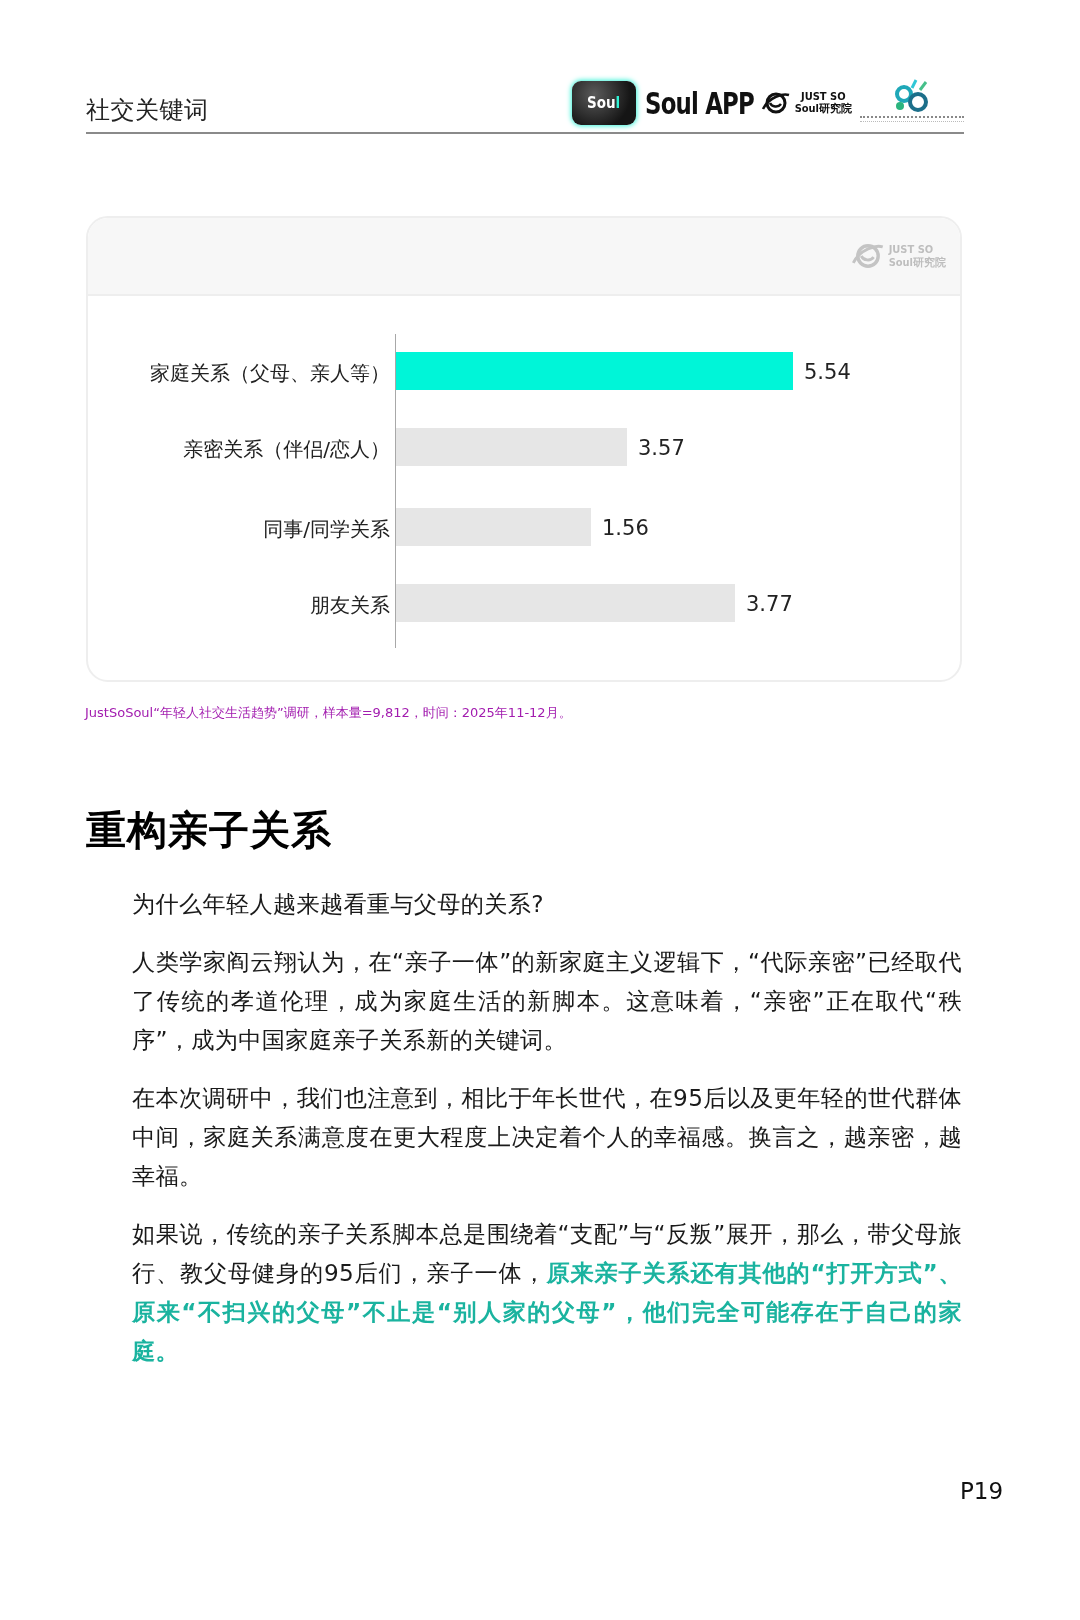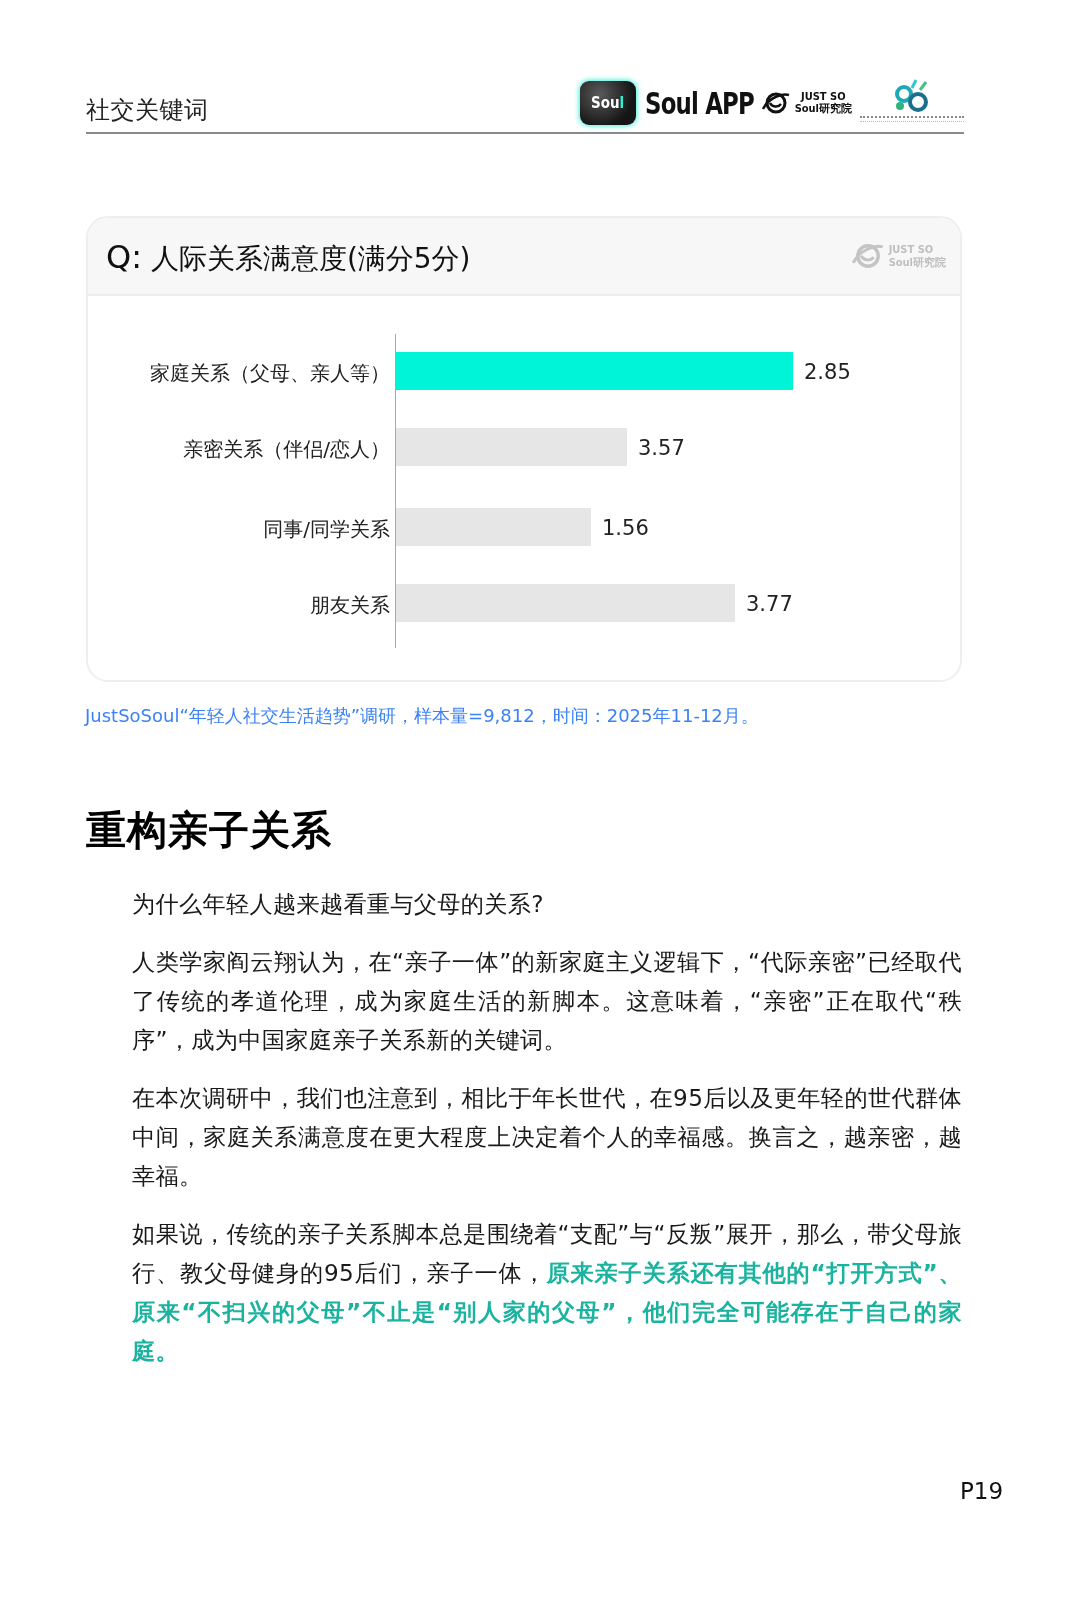"Sou" .soul-icon { width: 56px -> 64px }
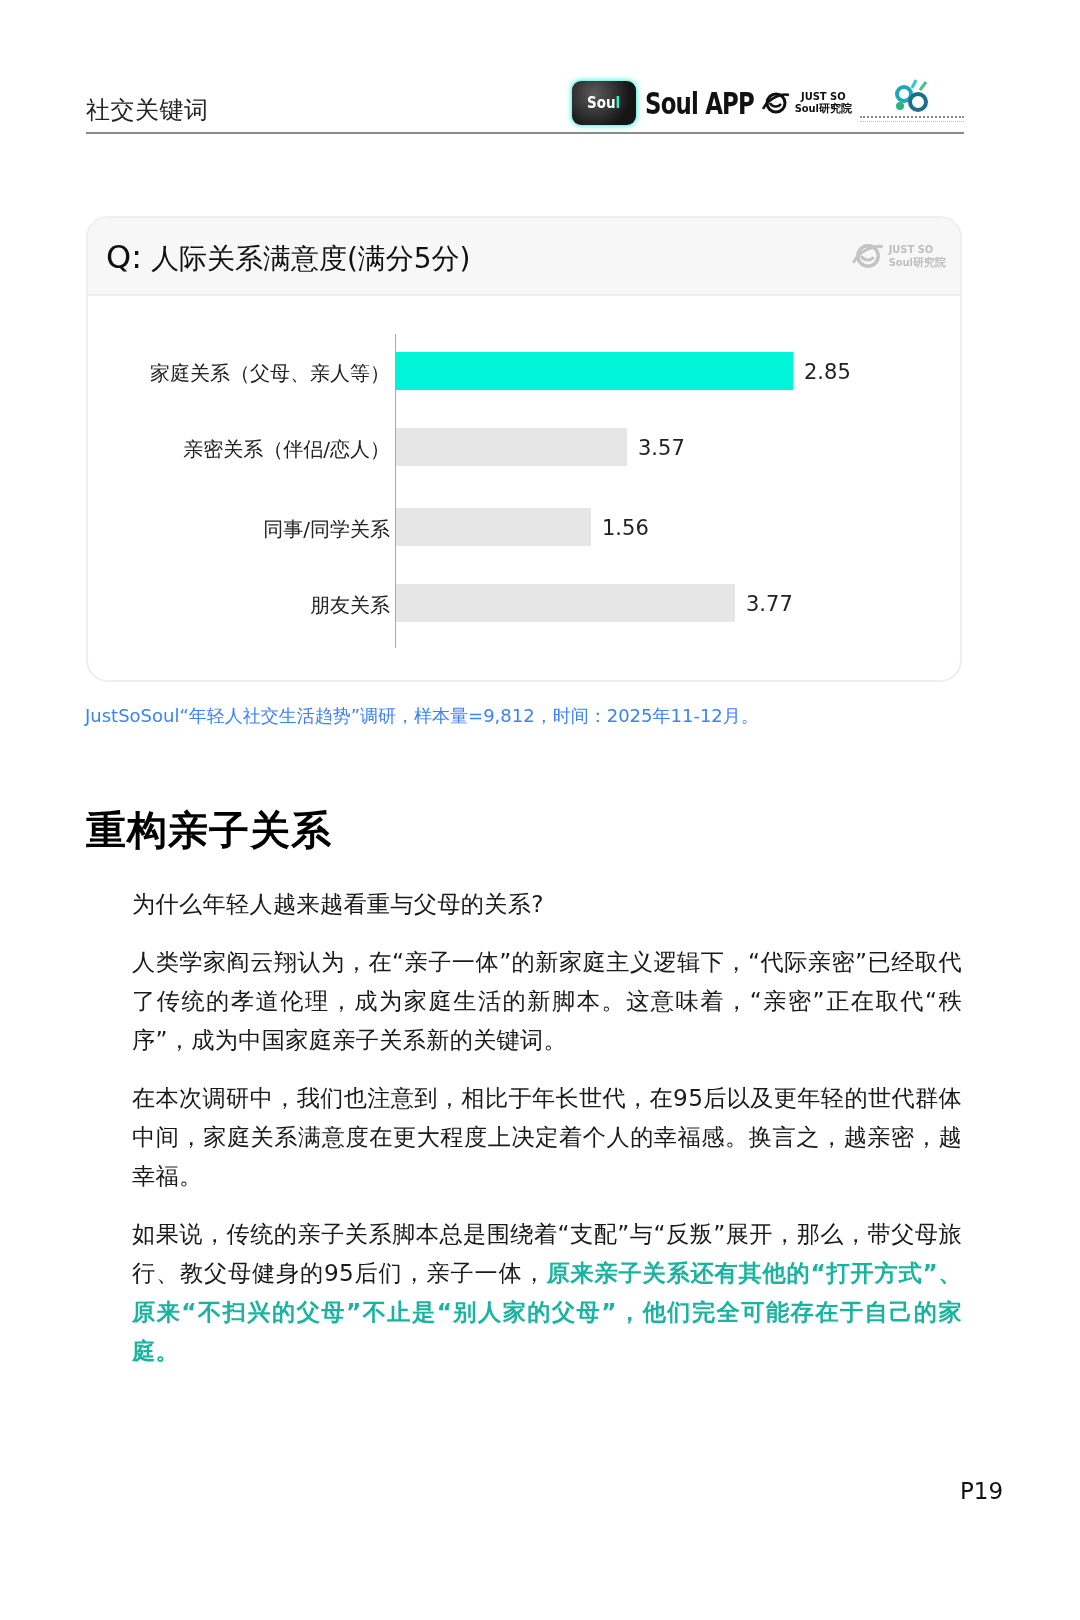"Q: 人际关系满意度(满分5分)" div.card-title { html: <div> <span>Q:</span> <span>人际关系满意度(满分5分)</span> </div> -> none }
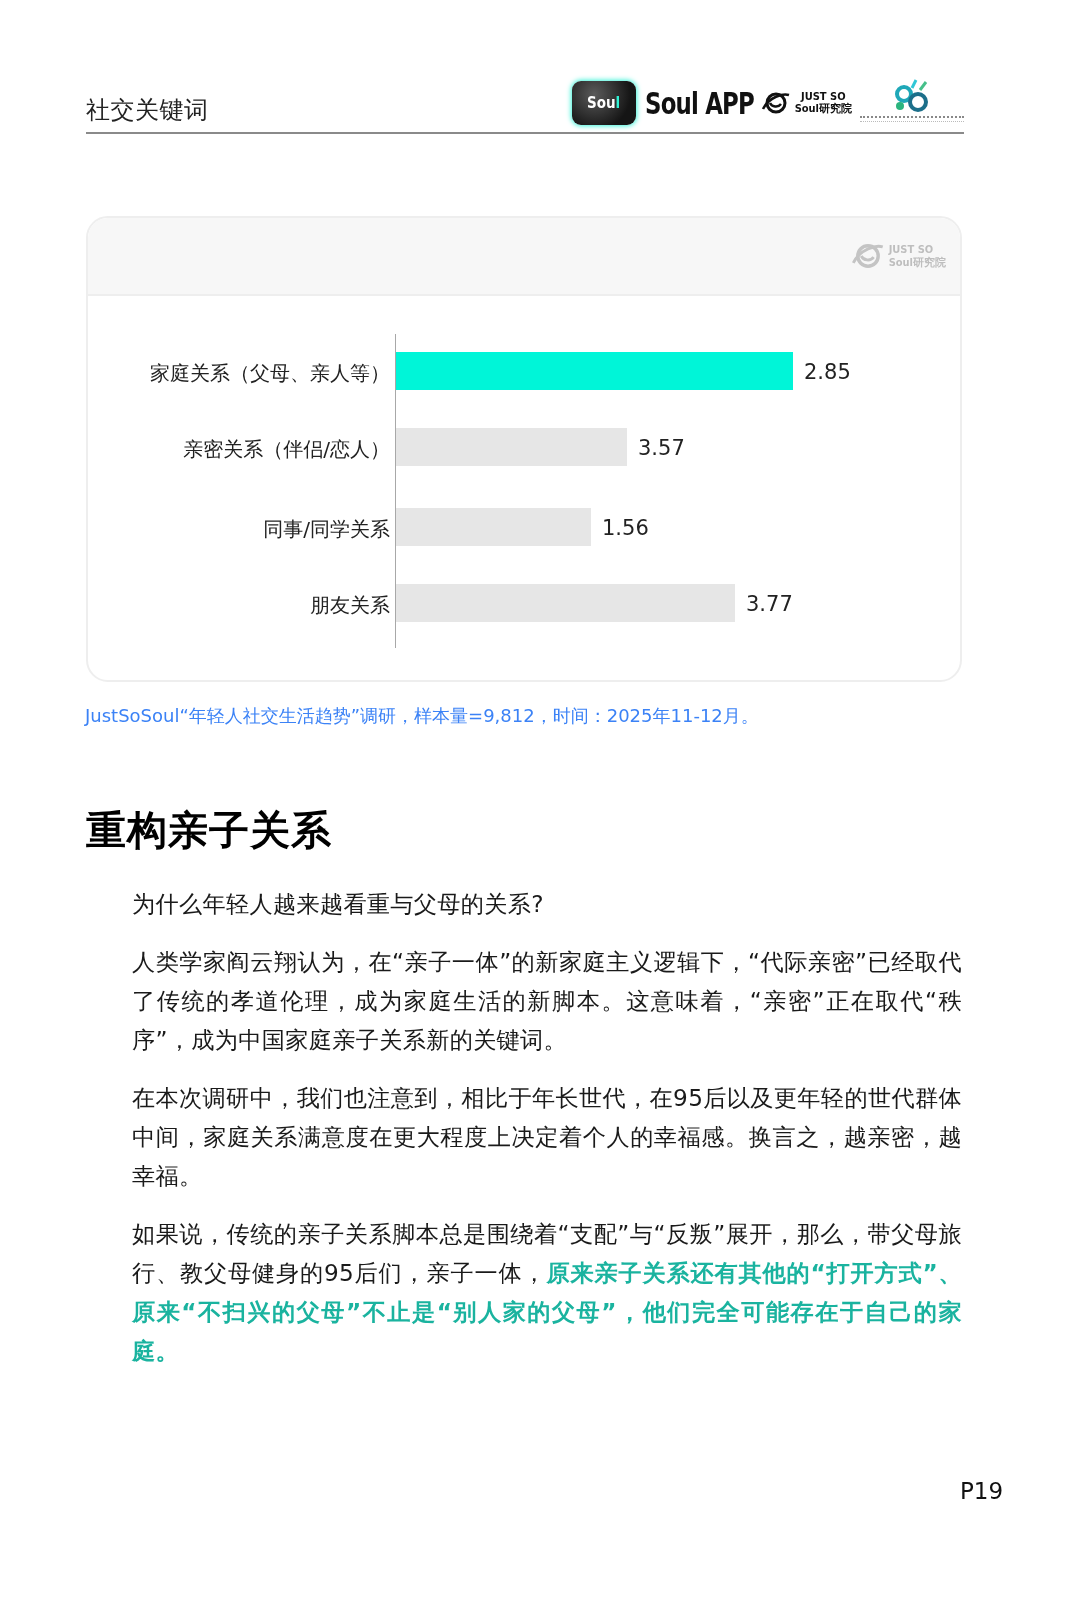"2.85" span.val { text: 2.85 -> 5.54 }
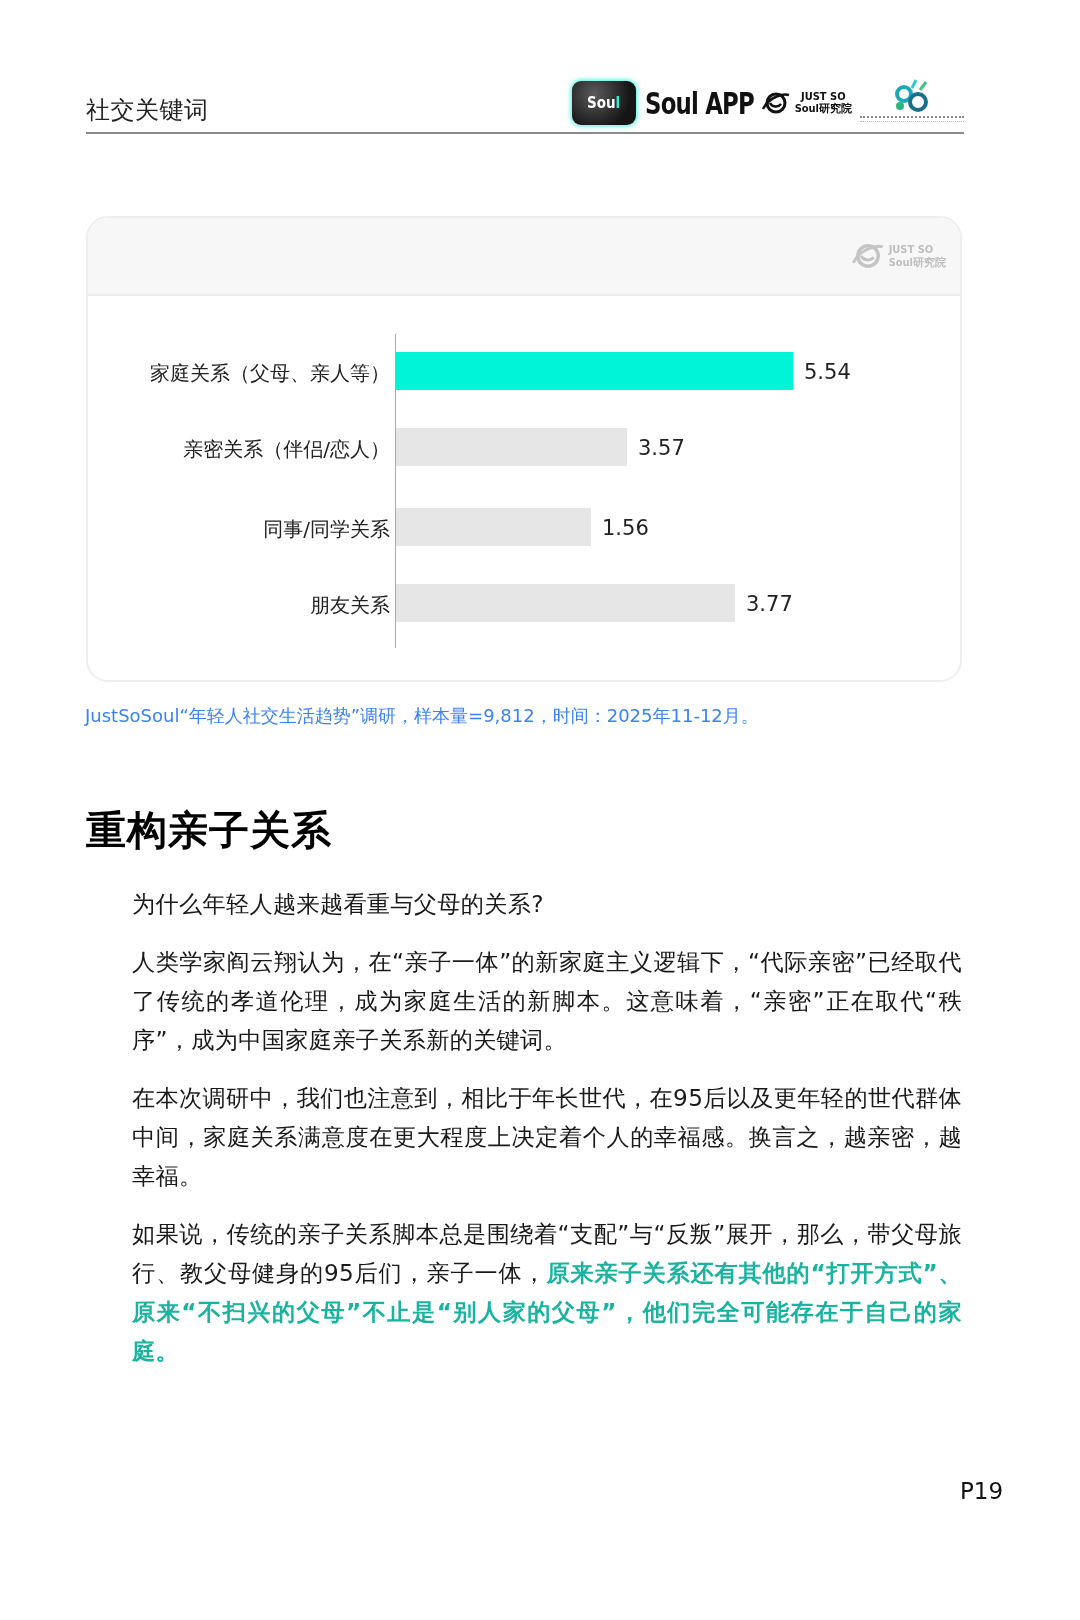"JustSoSoul“年轻人社交生活趋势”调研，样本量=9,812，时间：202" .source { color: #3b82f6 -> #a21caf; font-size: 18px -> 13px }
